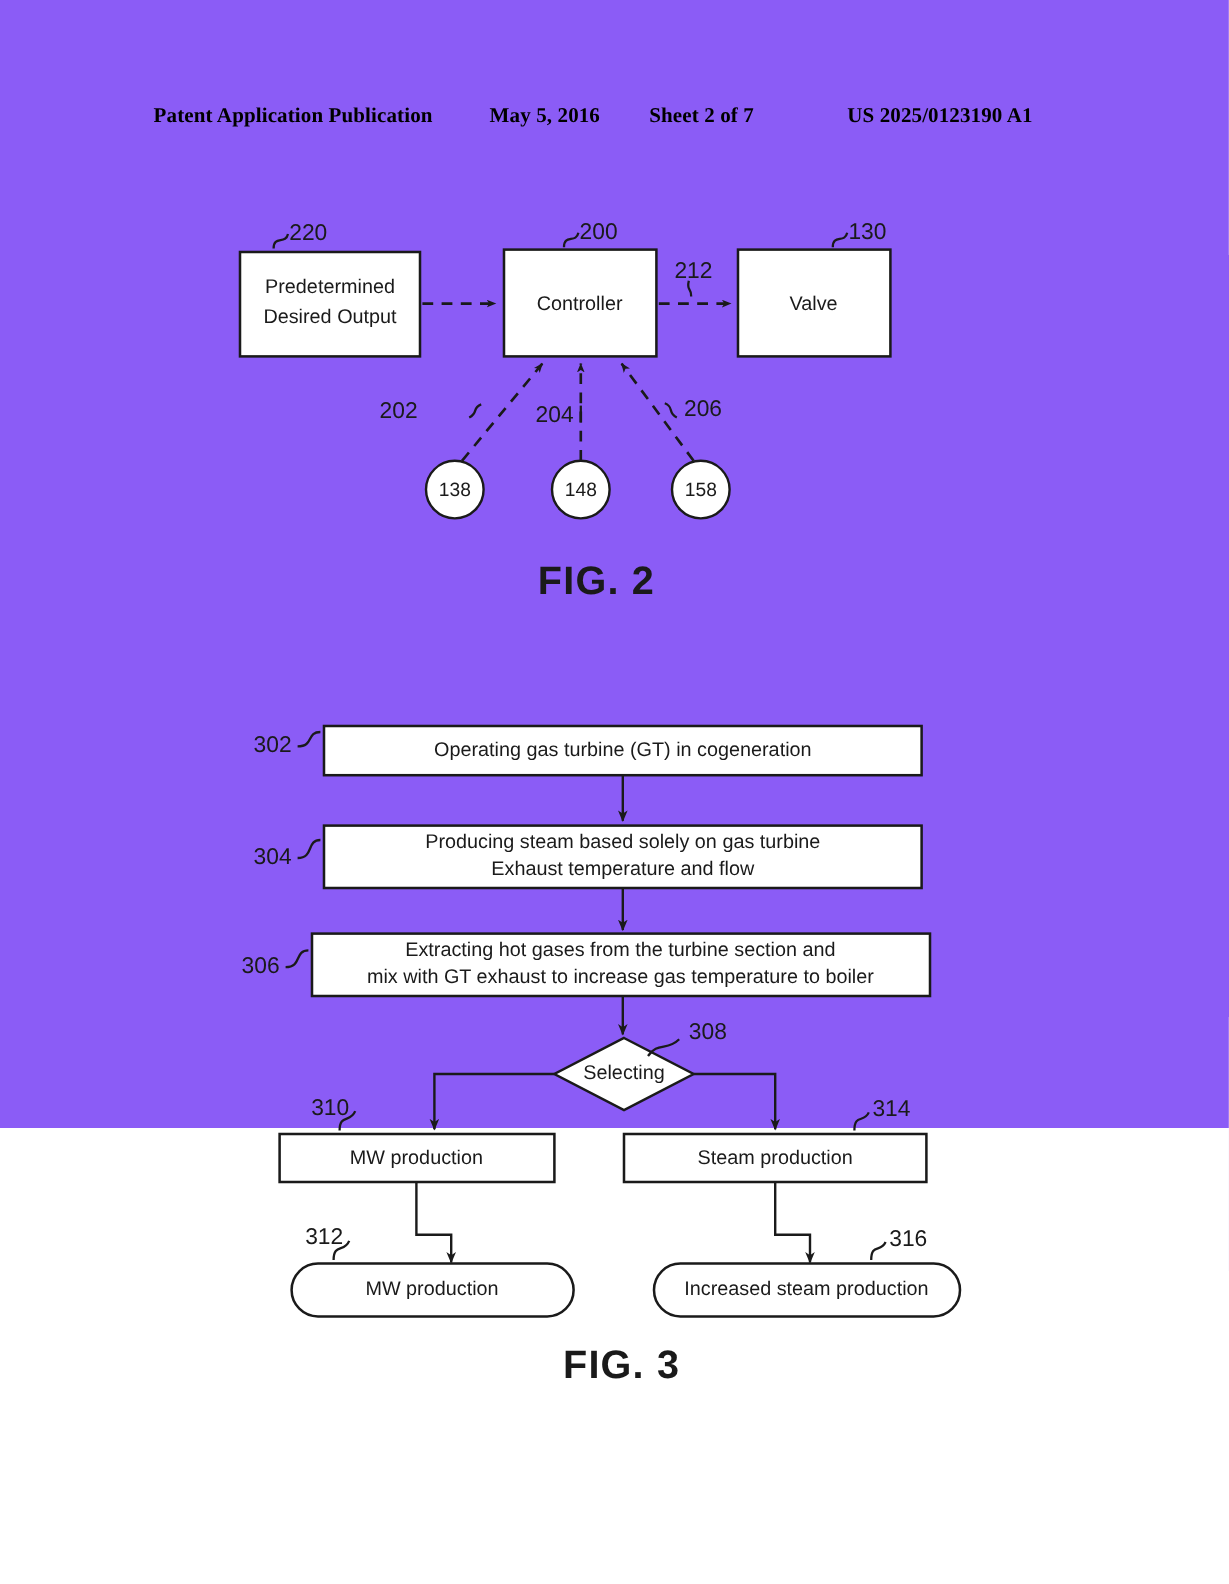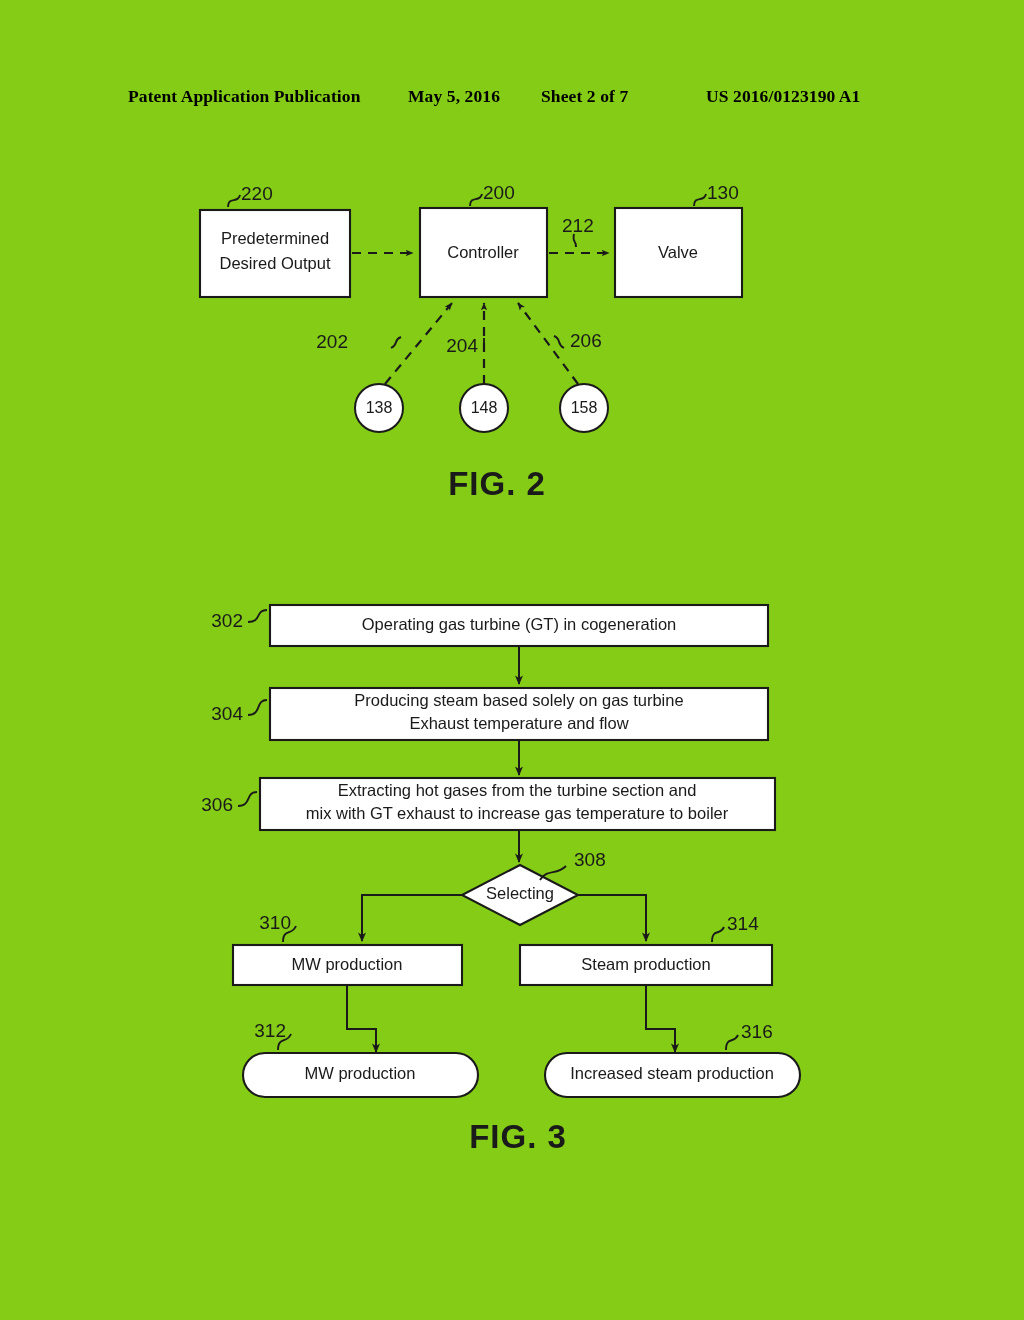"Patent Application Publication" .page { background: #84cc16 -> #8b5cf6; height: 1320px -> 940px }
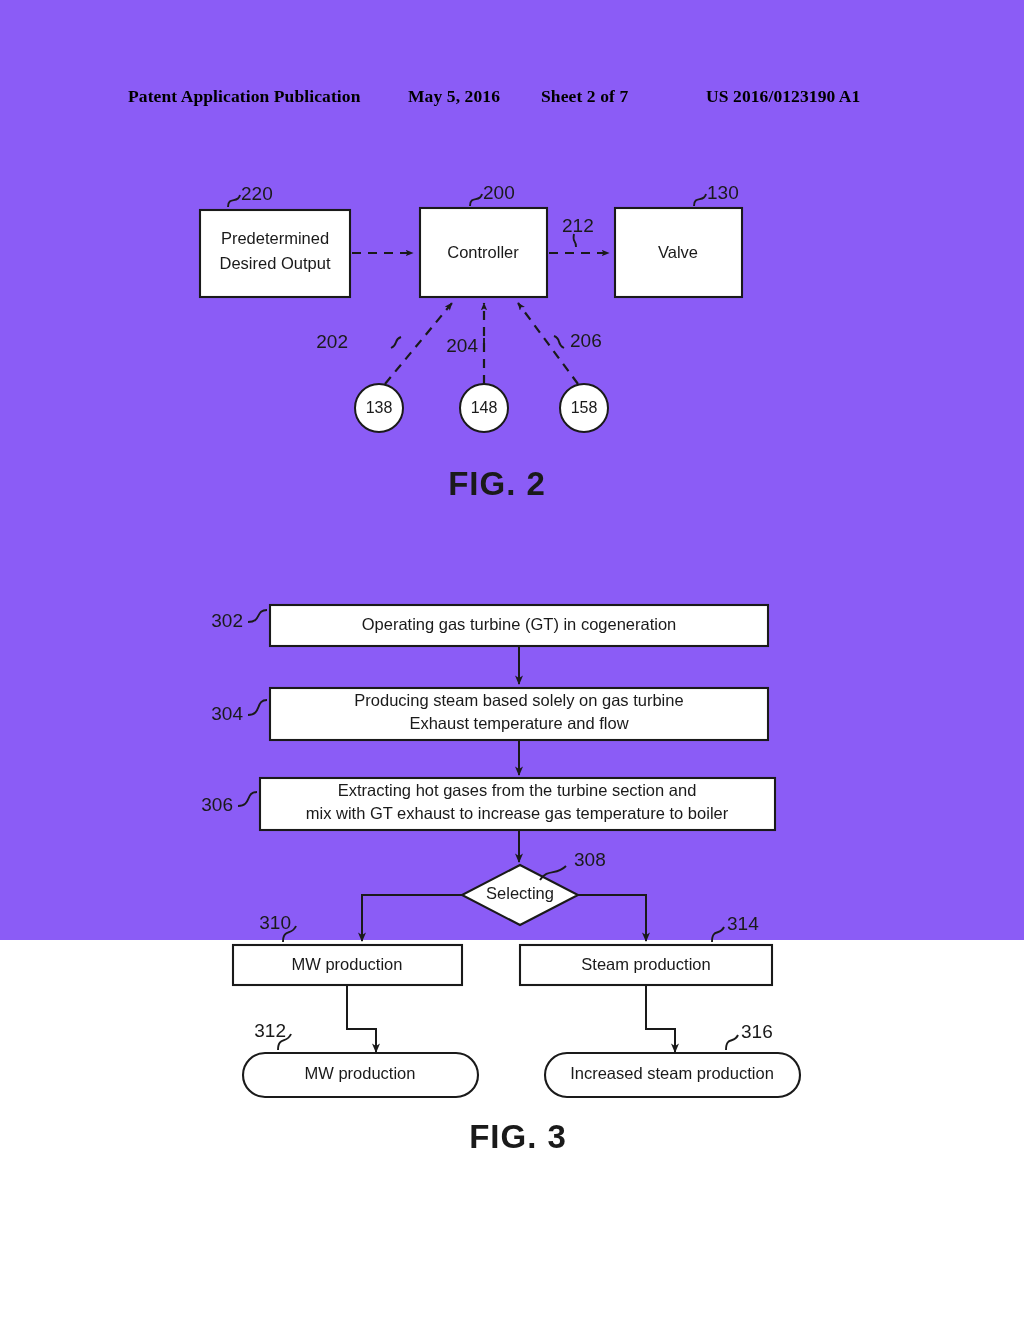"US 2016/0123190 A1" span.hdr-num { text: 2016/0123190 -> 2025/0123190 }
